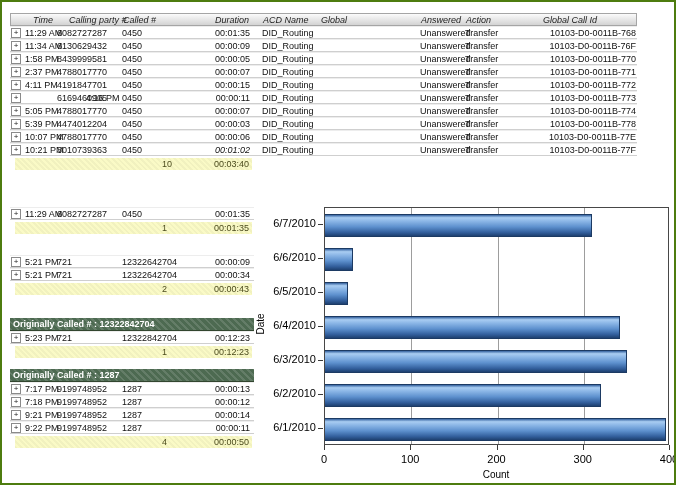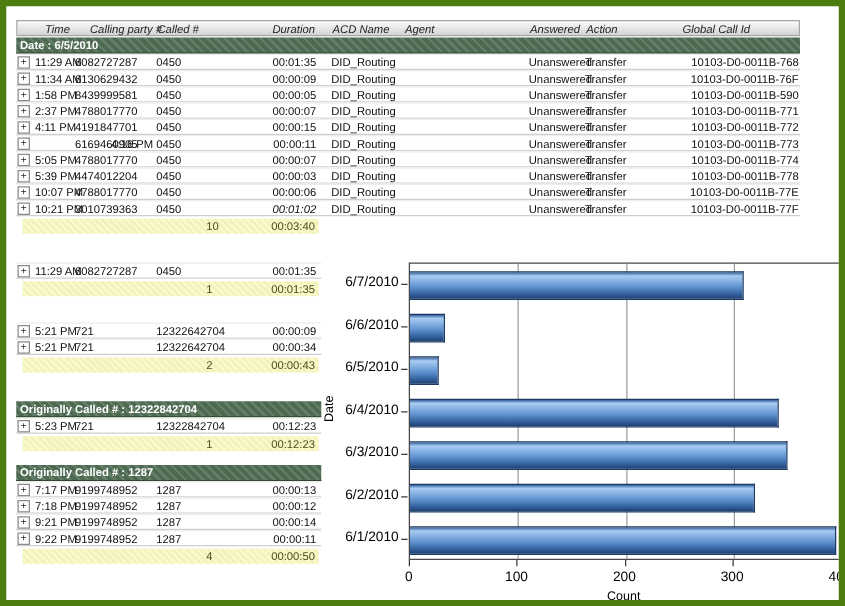"Time" .stage { border: 5px solid #4d7c0f -> 2px solid #4d7c0f }
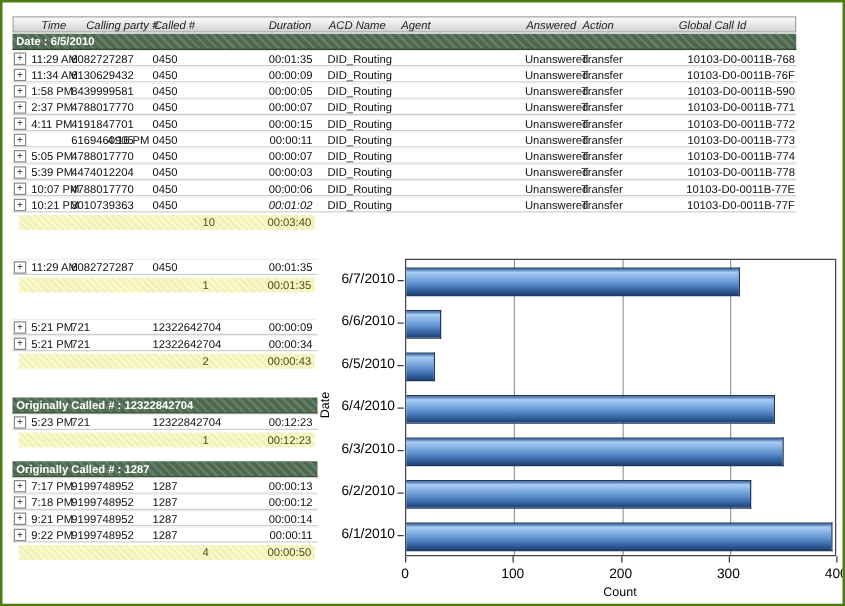"Agent" span { text: Agent -> Global }
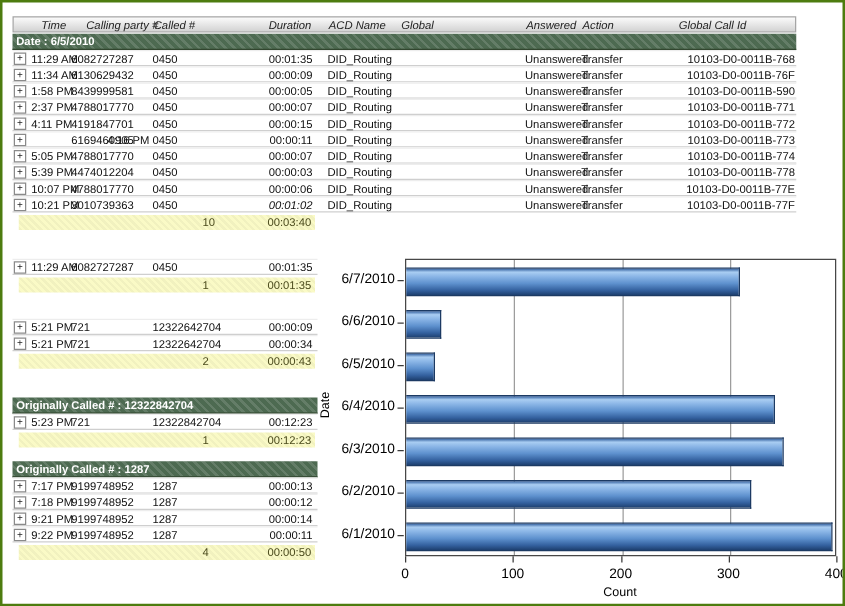"Date : 6/5/2010" div.band { html: <div> <span>Date : 6/5/2010</span> </div> -> none }
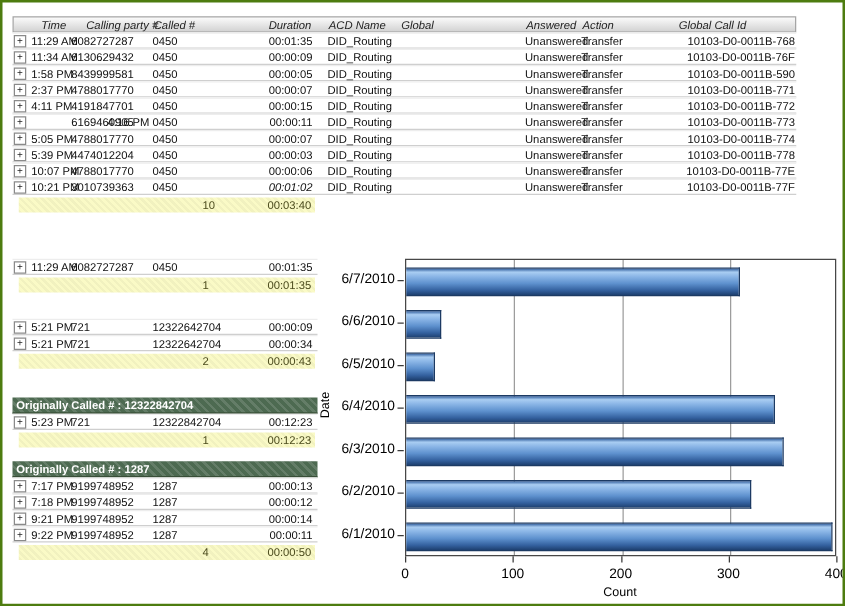"10103-D0-0011B-590" span { text: 10103-D0-0011B-590 -> 10103-D0-0011B-770 }
